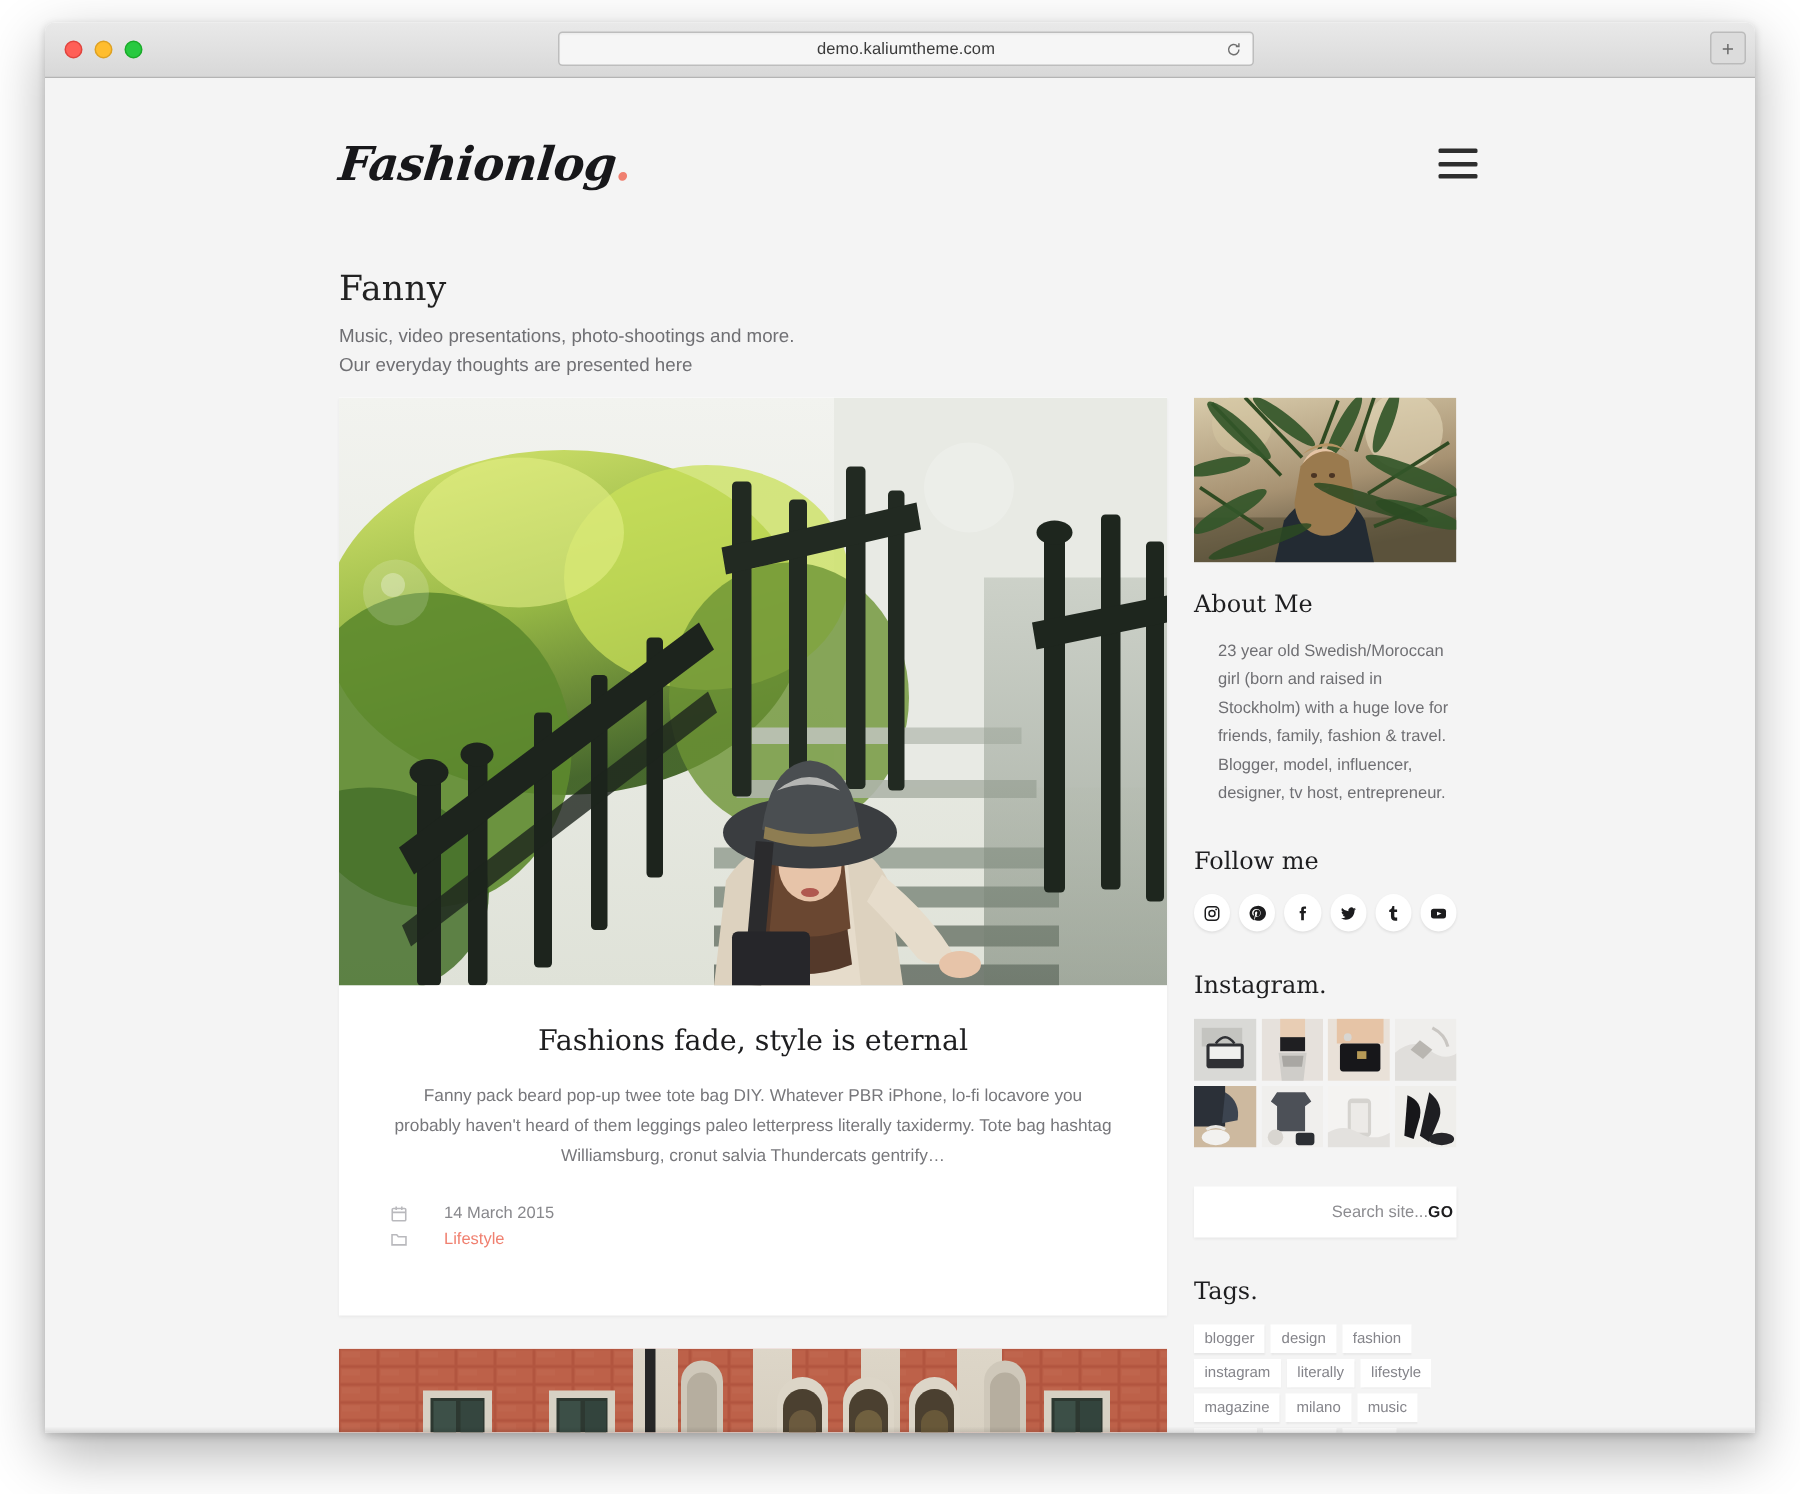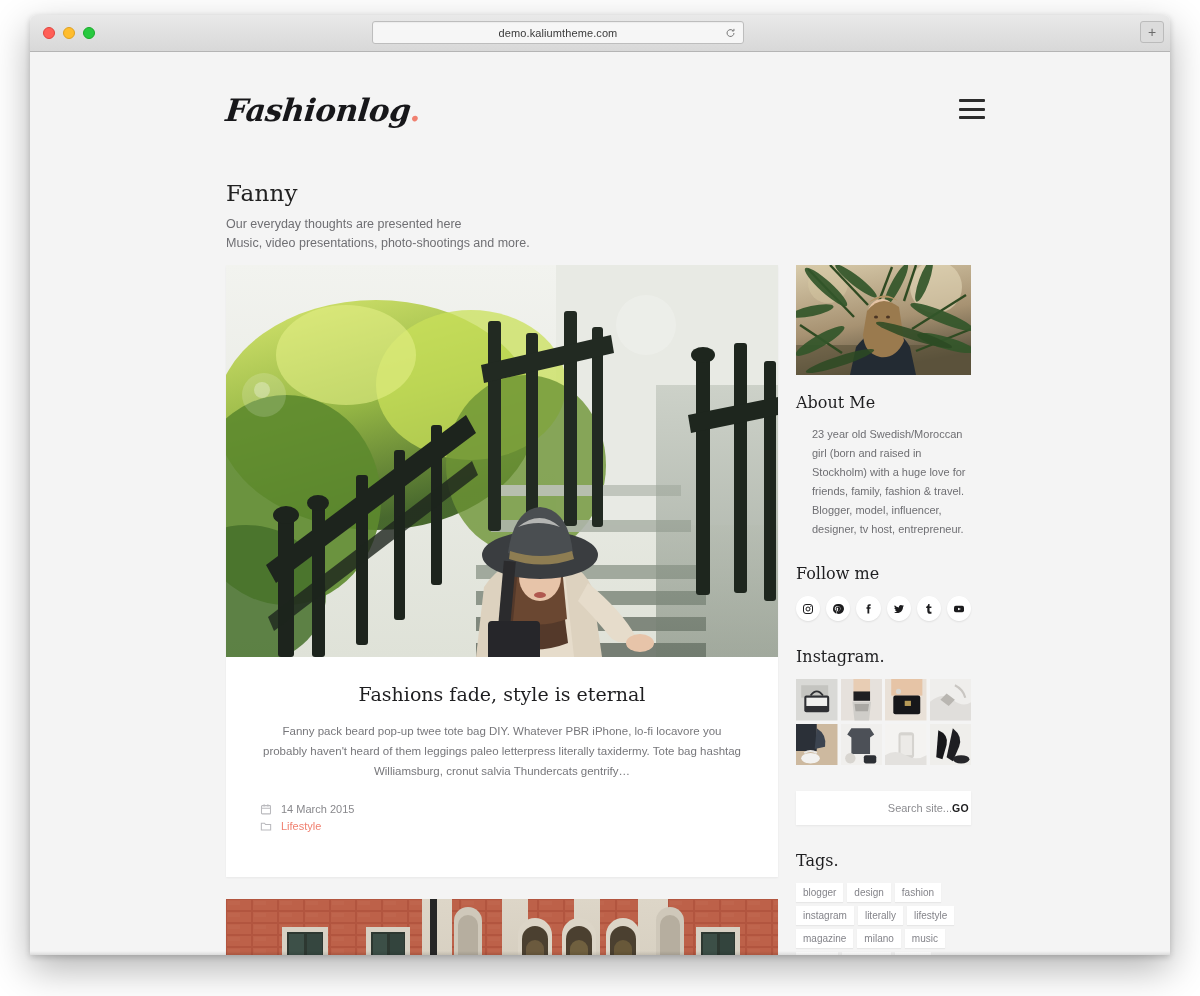"demo.kaliumtheme.com" .url-bar { width: 372px -> 464px }
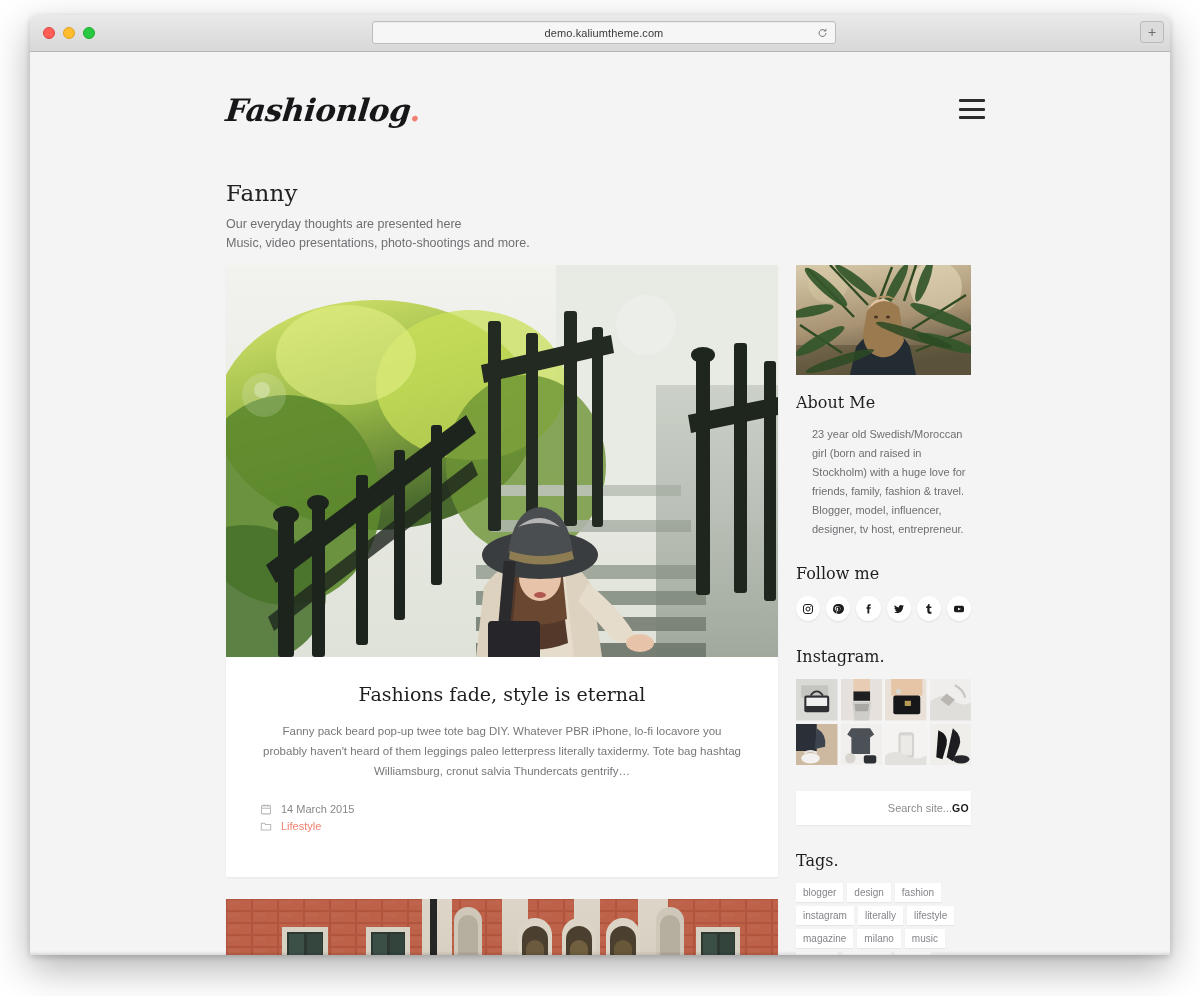"Our everyday thoughts are presented" div { order: before "Music, video presentations," -> after "Music, video presentations," }
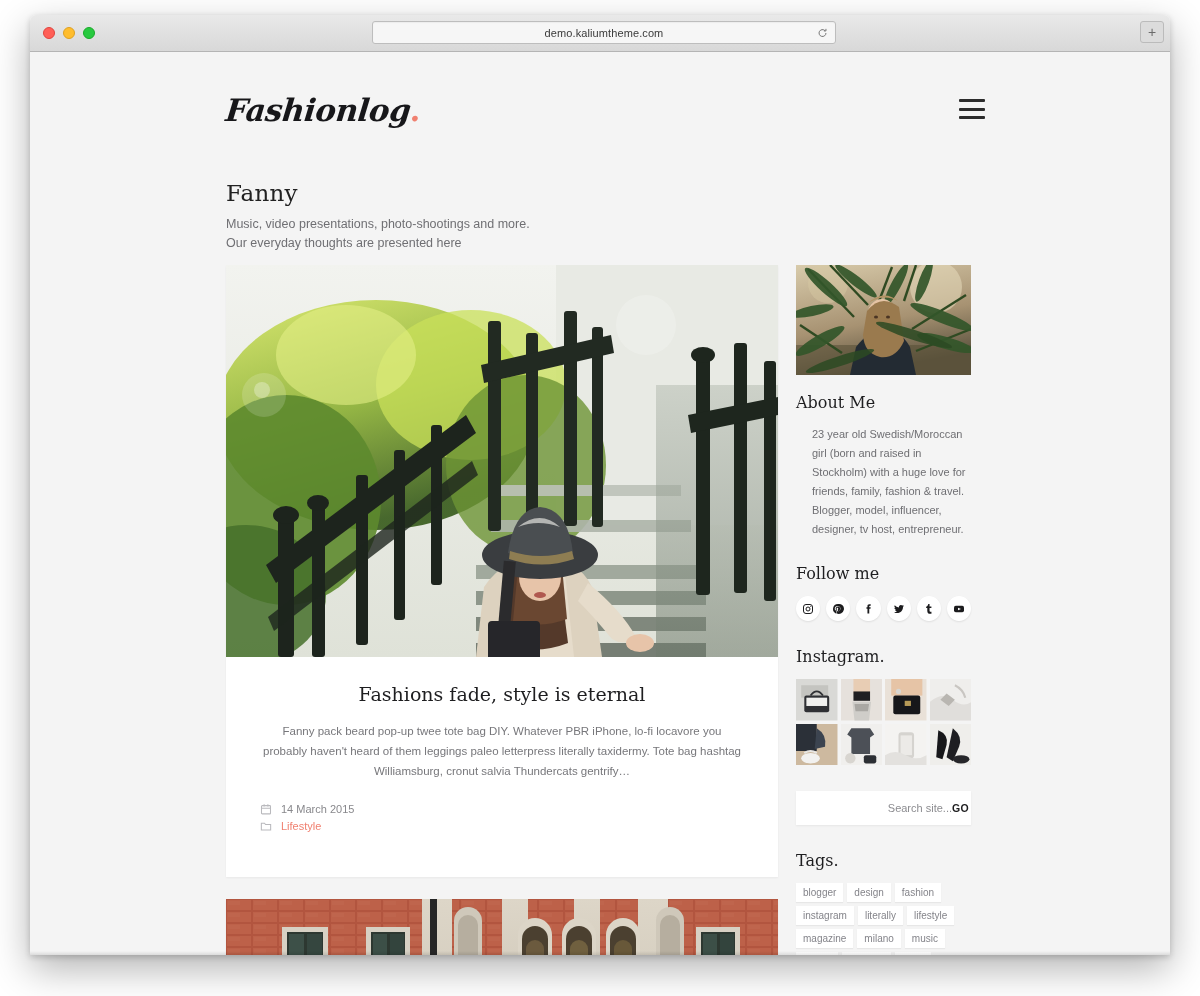"14 March 2015" .meta-row { gap: 9px -> 24px }
